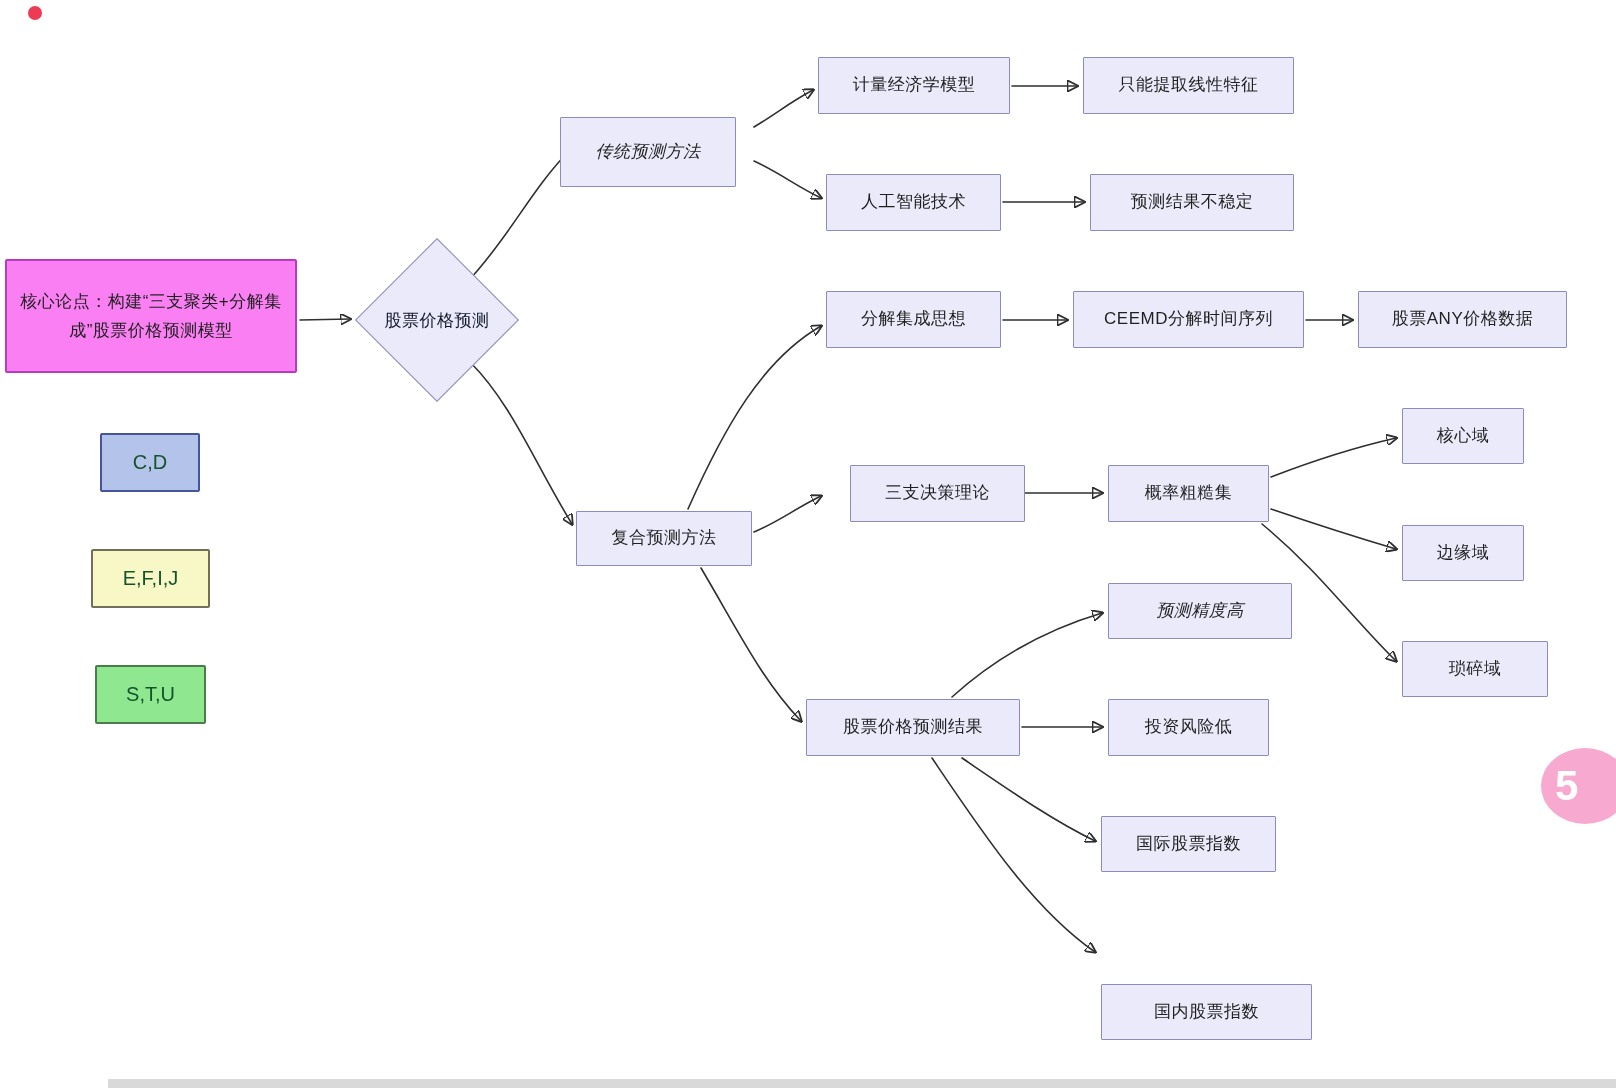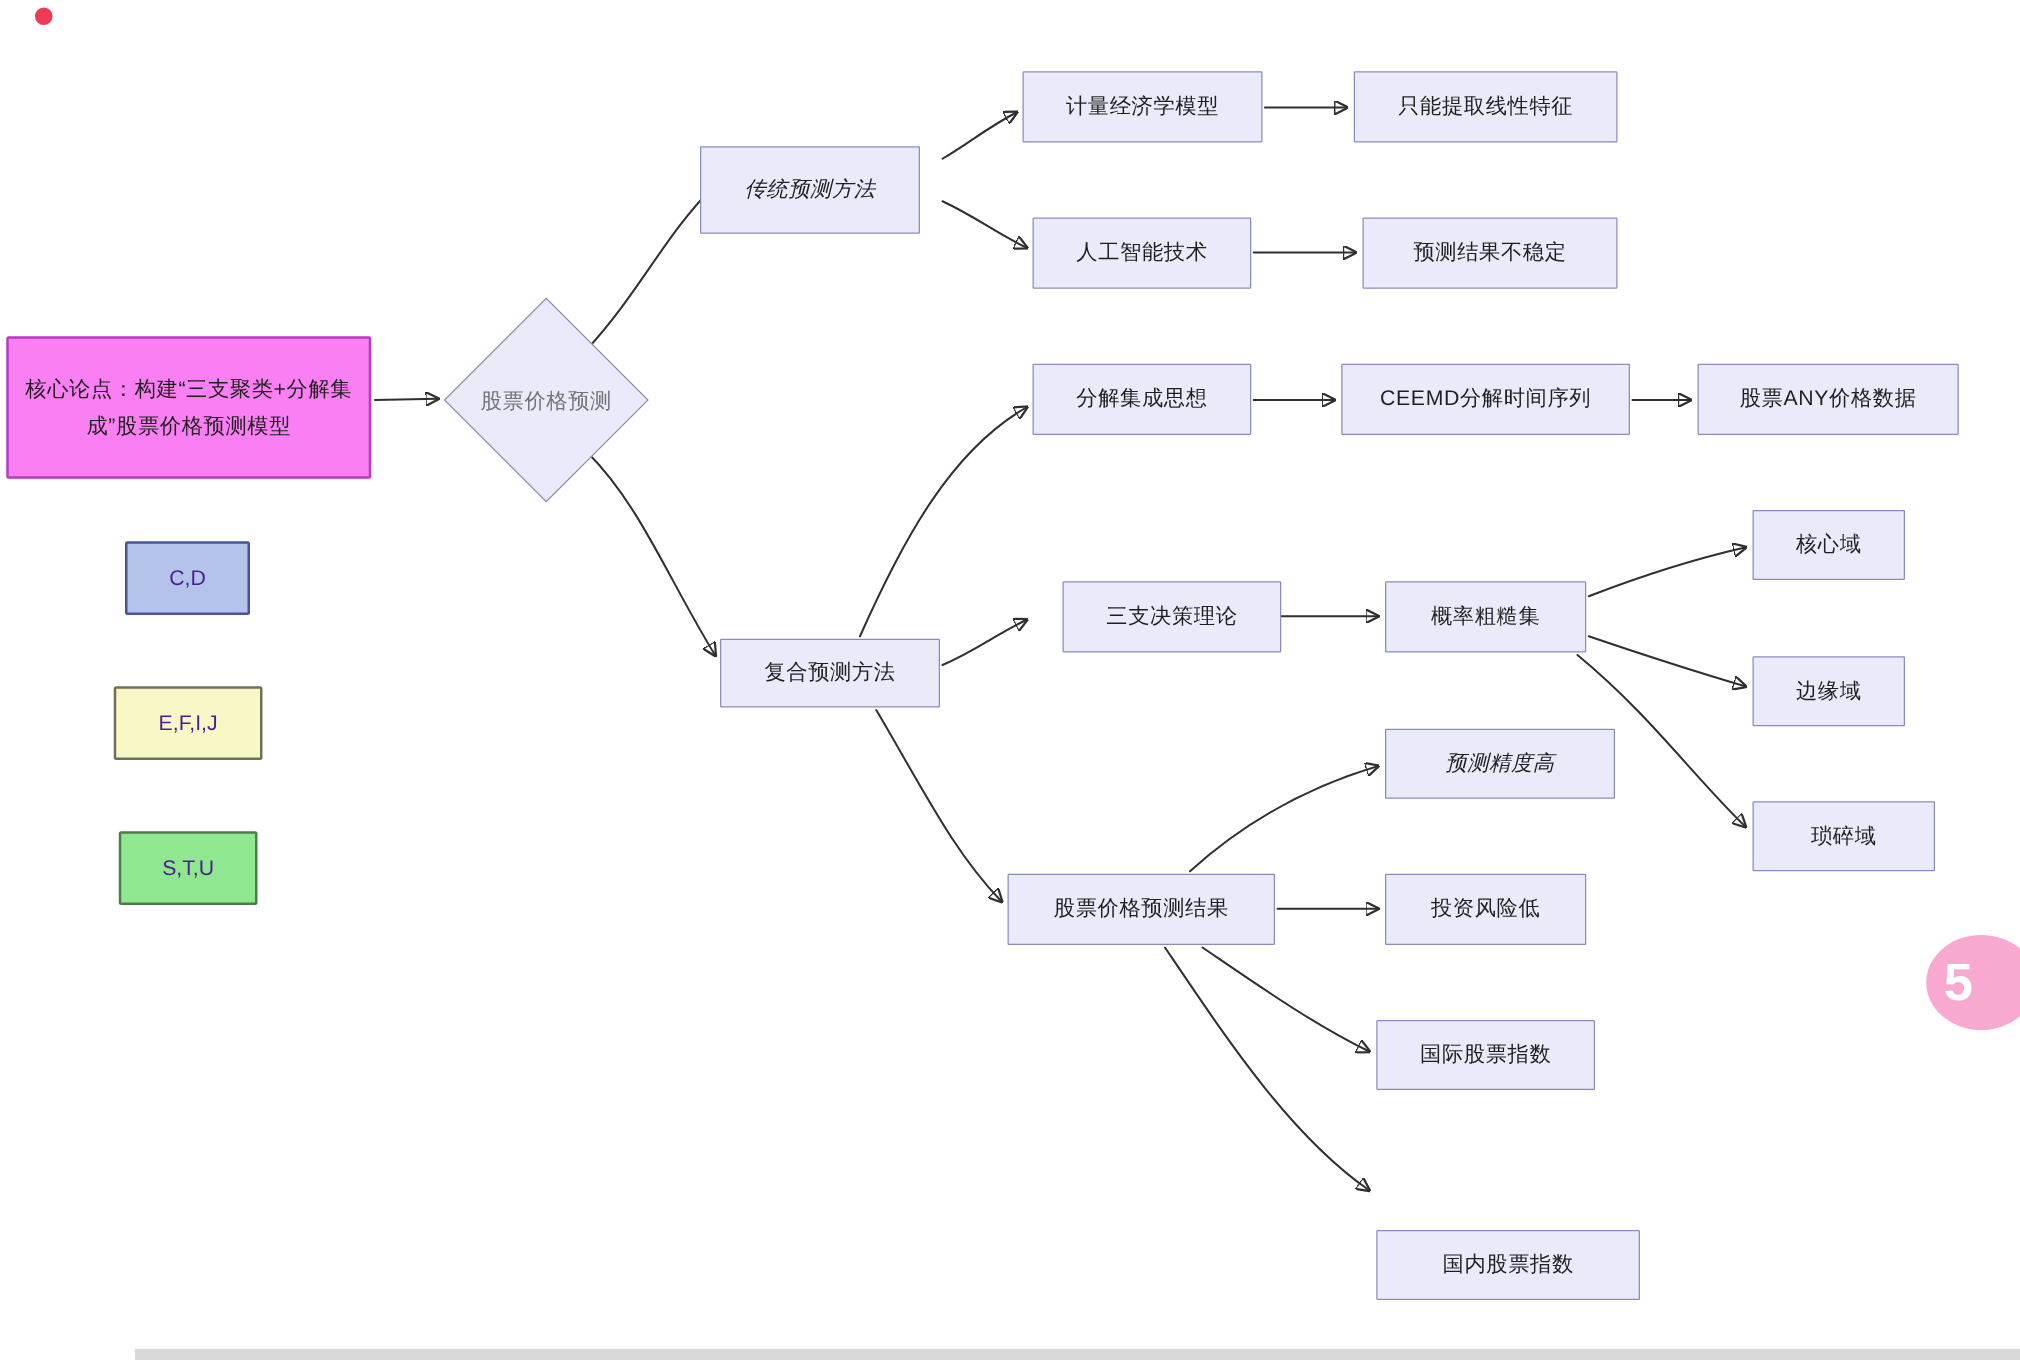"核心论点：构建“三支聚类+分解集成”股票价格预测模型" div.node { top: 269px -> 259px }
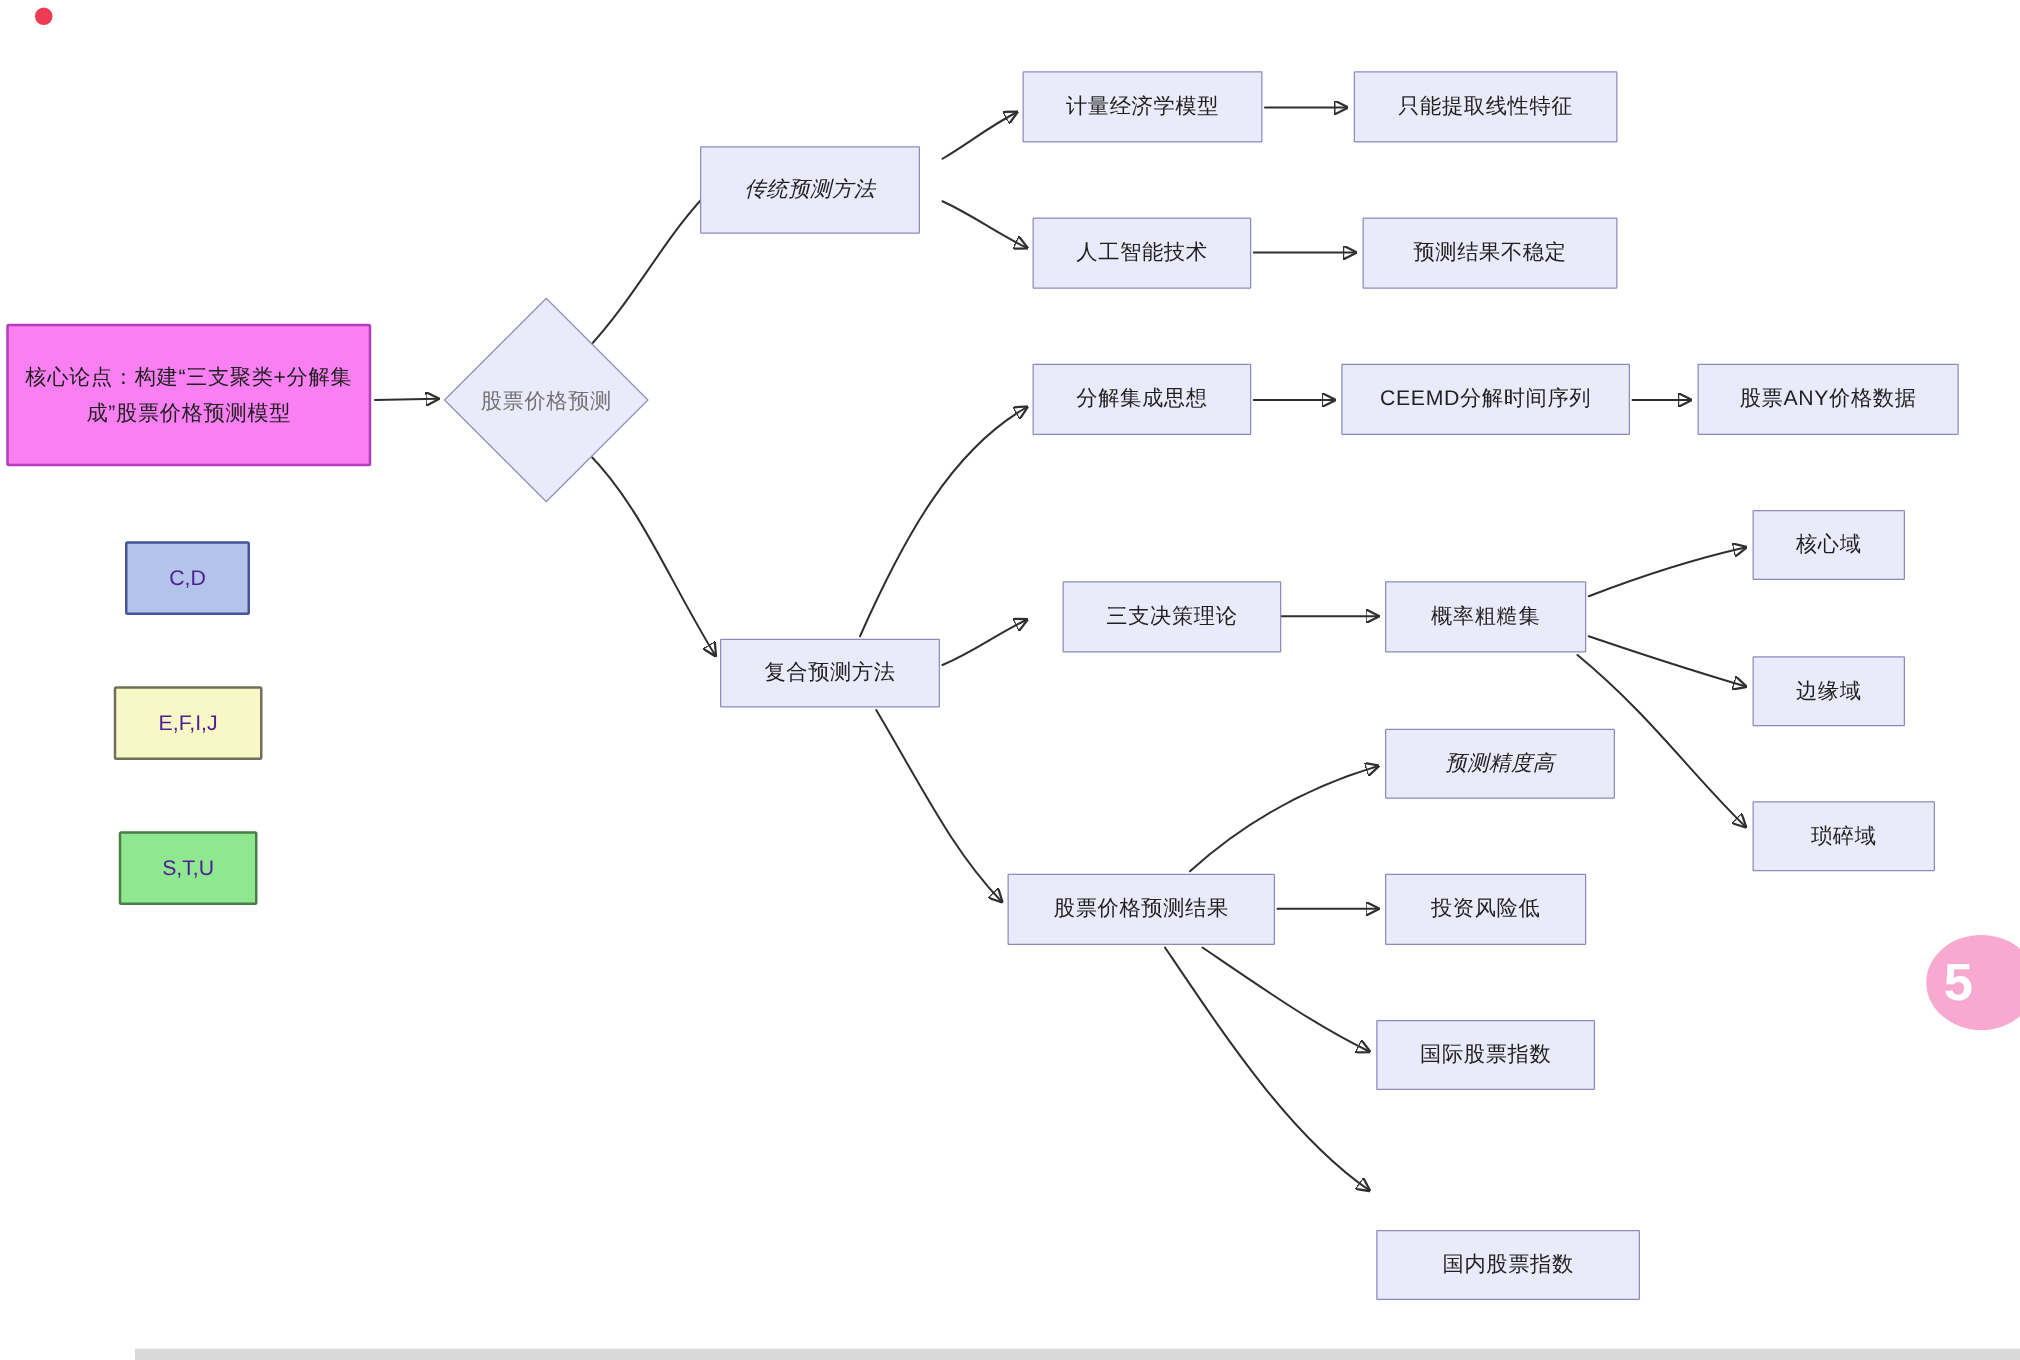"股票价格预测" .diamond-label { color: #737373 -> #0f172a }
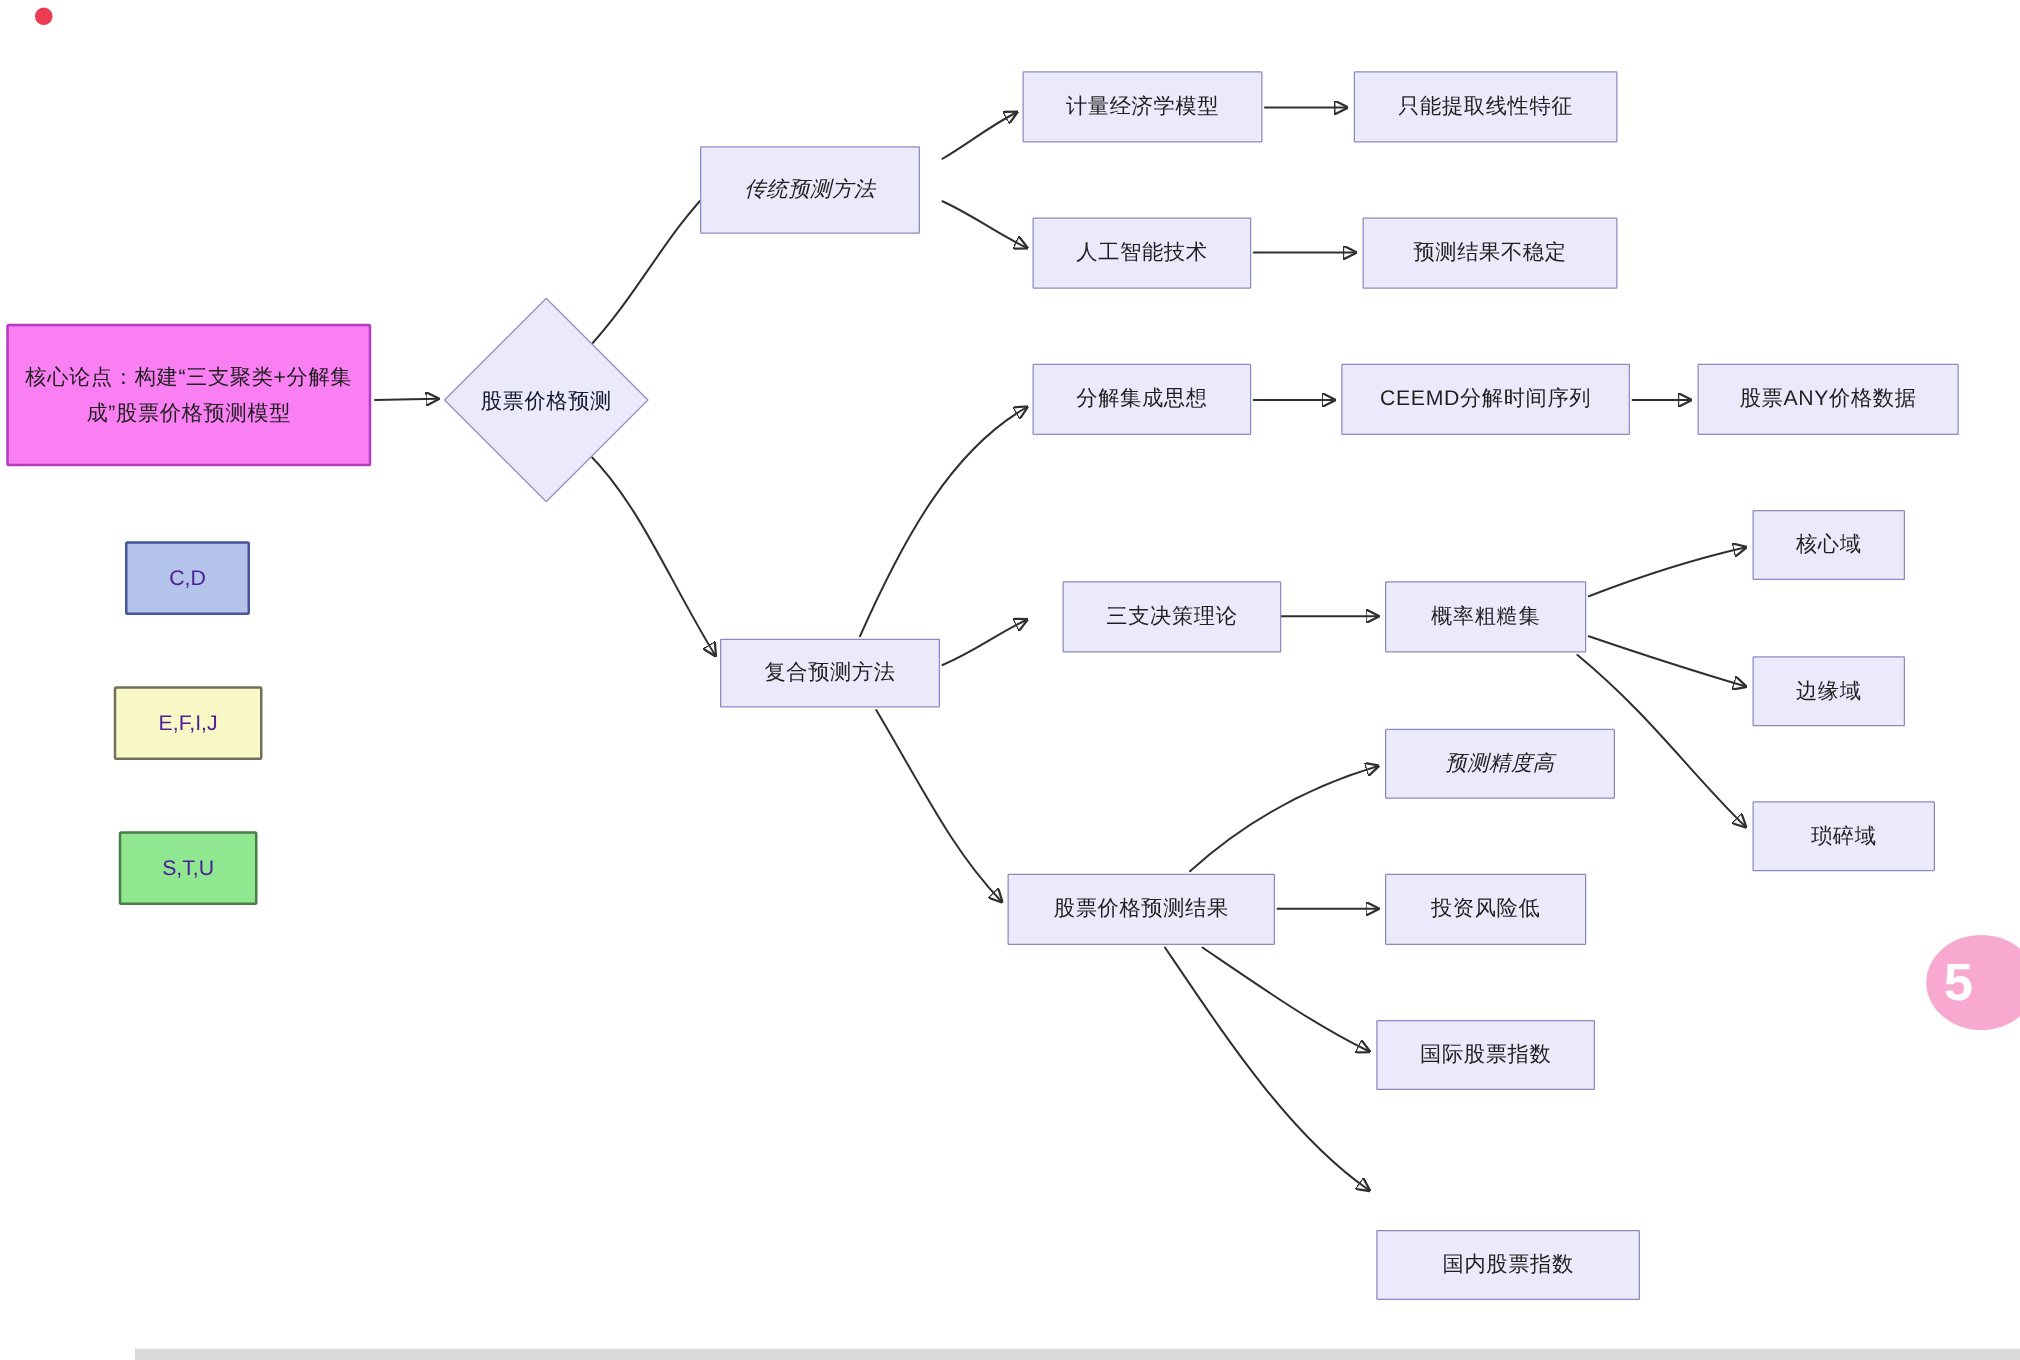"C,D" .legend { color: #4c1d95 -> #14532d; font-size: 17px -> 20px }
